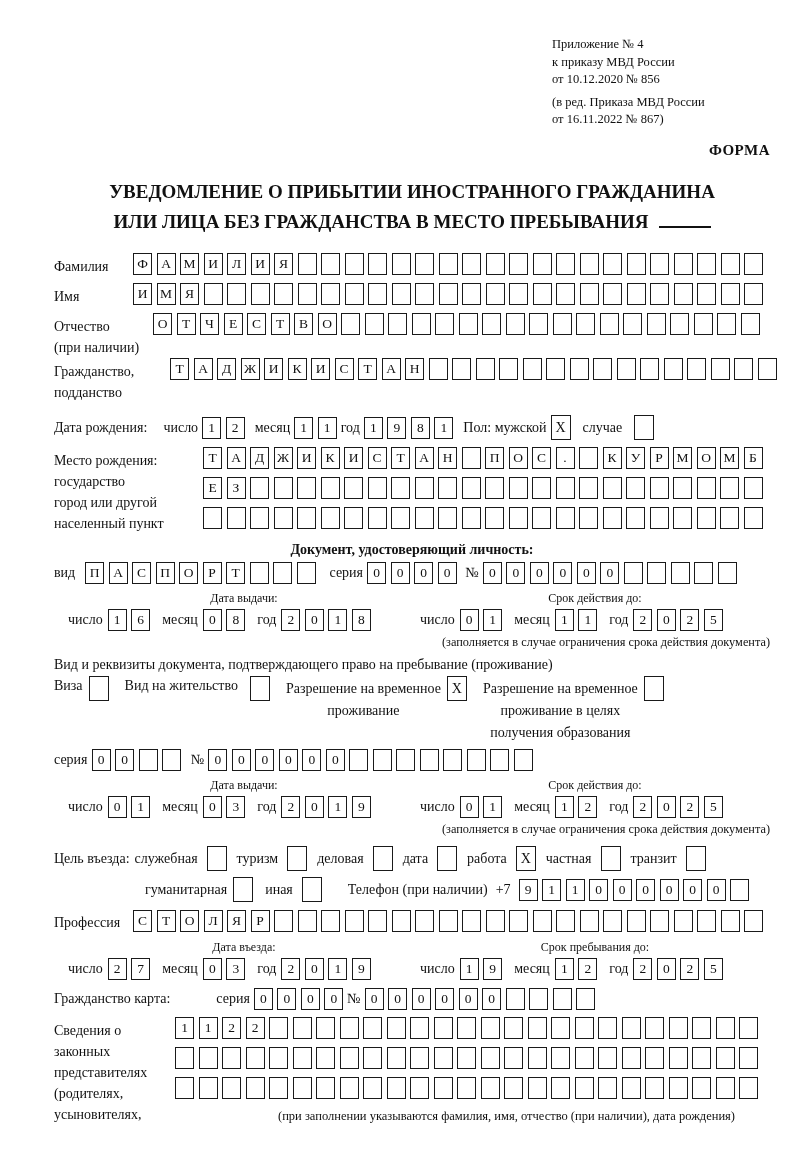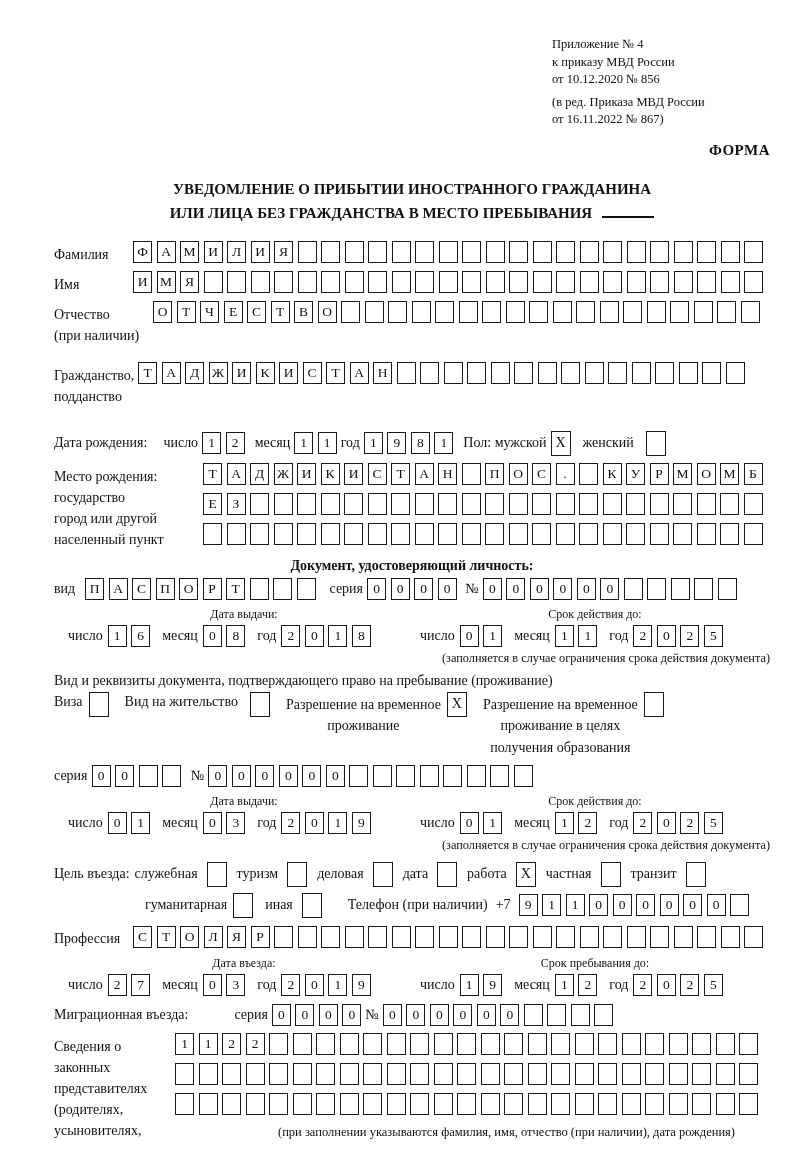"УВЕДОМЛЕНИЕ О ПРИБЫТИИ ИНОСТРАННОГО" .title { font-size: 15px -> 19px }
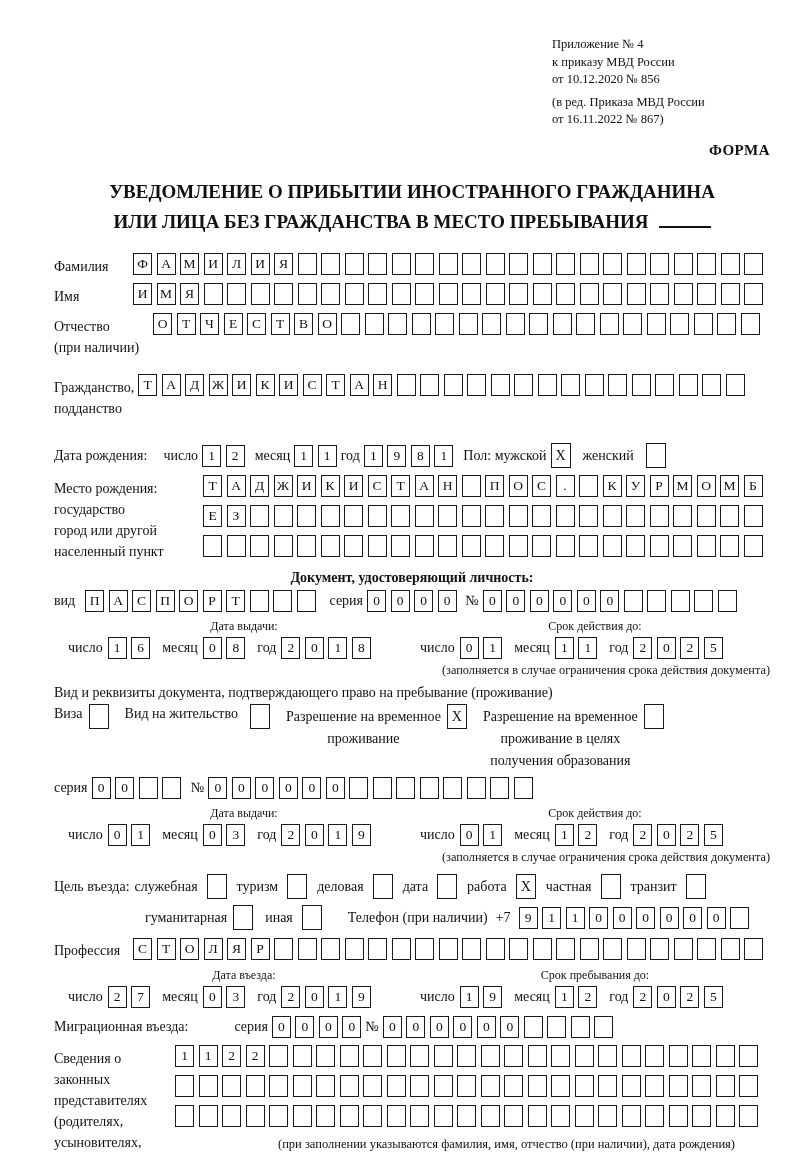"Гражданство," div.frow { gap: none -> 32px; margin-top: 16px -> 0 }
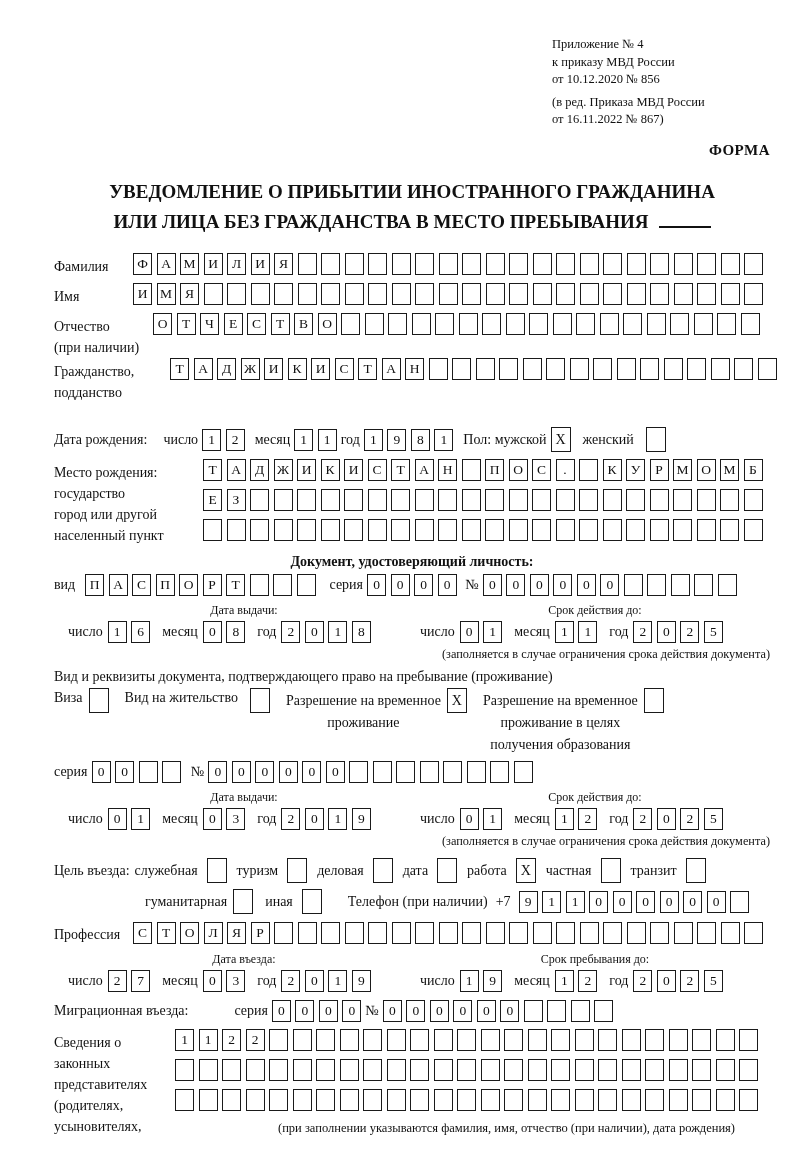"Дата рождения:" div.inline-row { margin-top: 24px -> 12px }
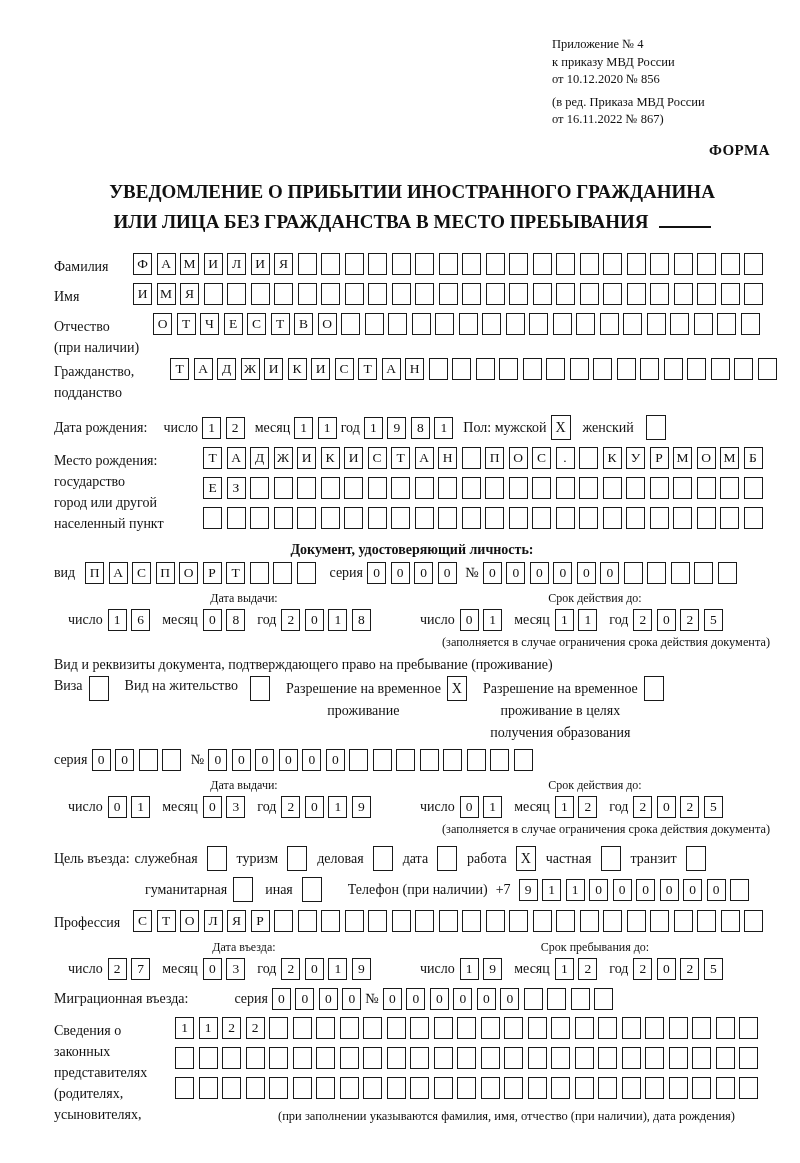"женский" span.lbl { text: женский -> случае }
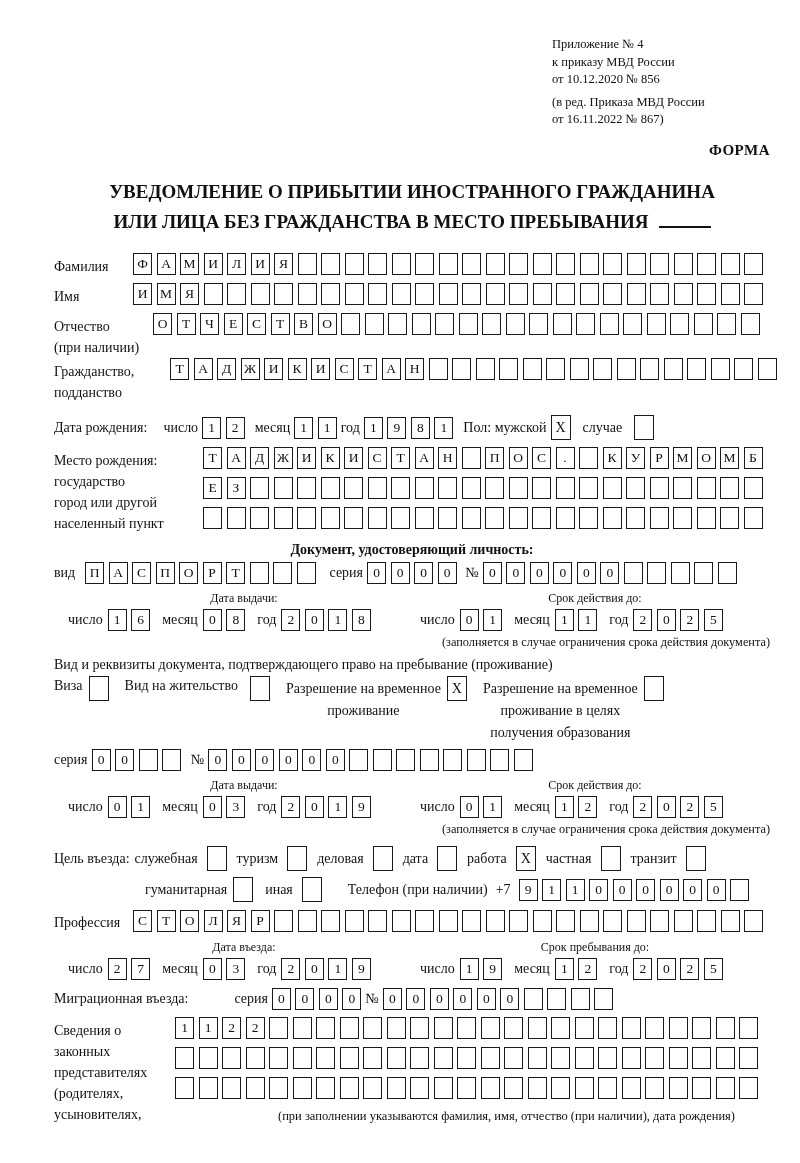"Миграционная въезда:" span.lbl { text: Миграционная въезда -> Гражданство карта }
